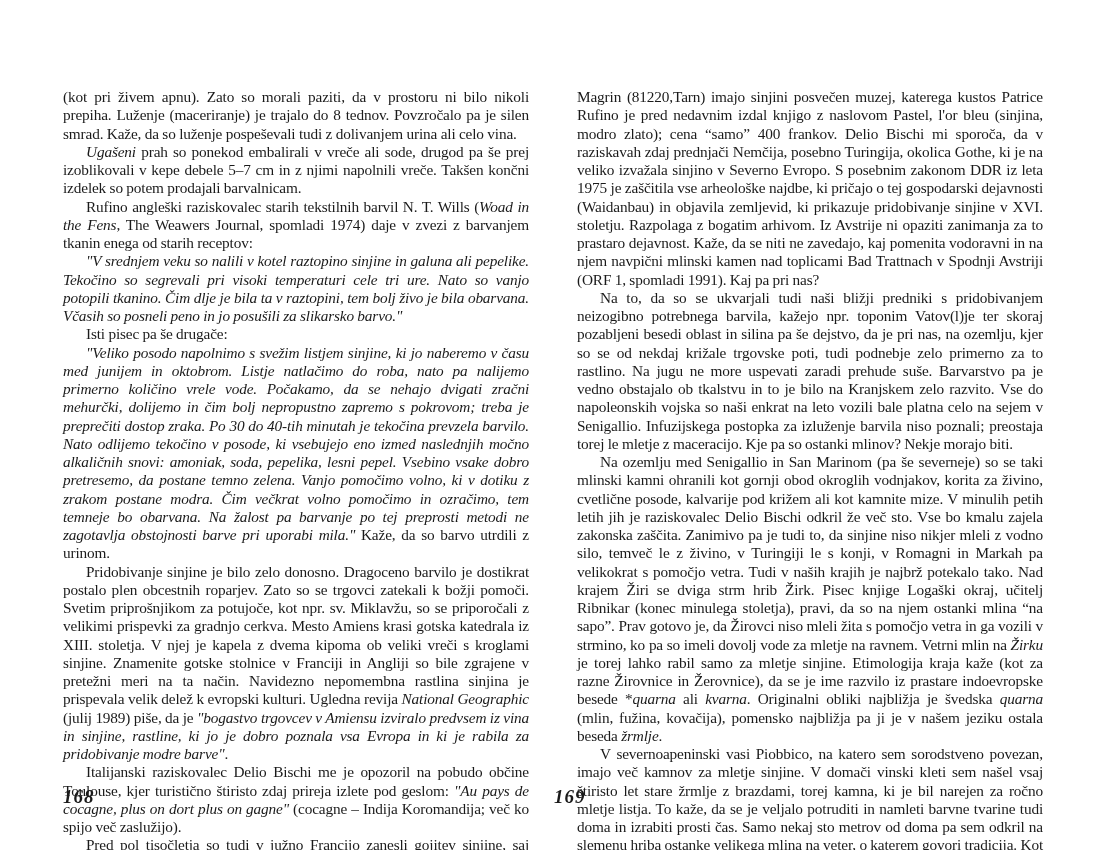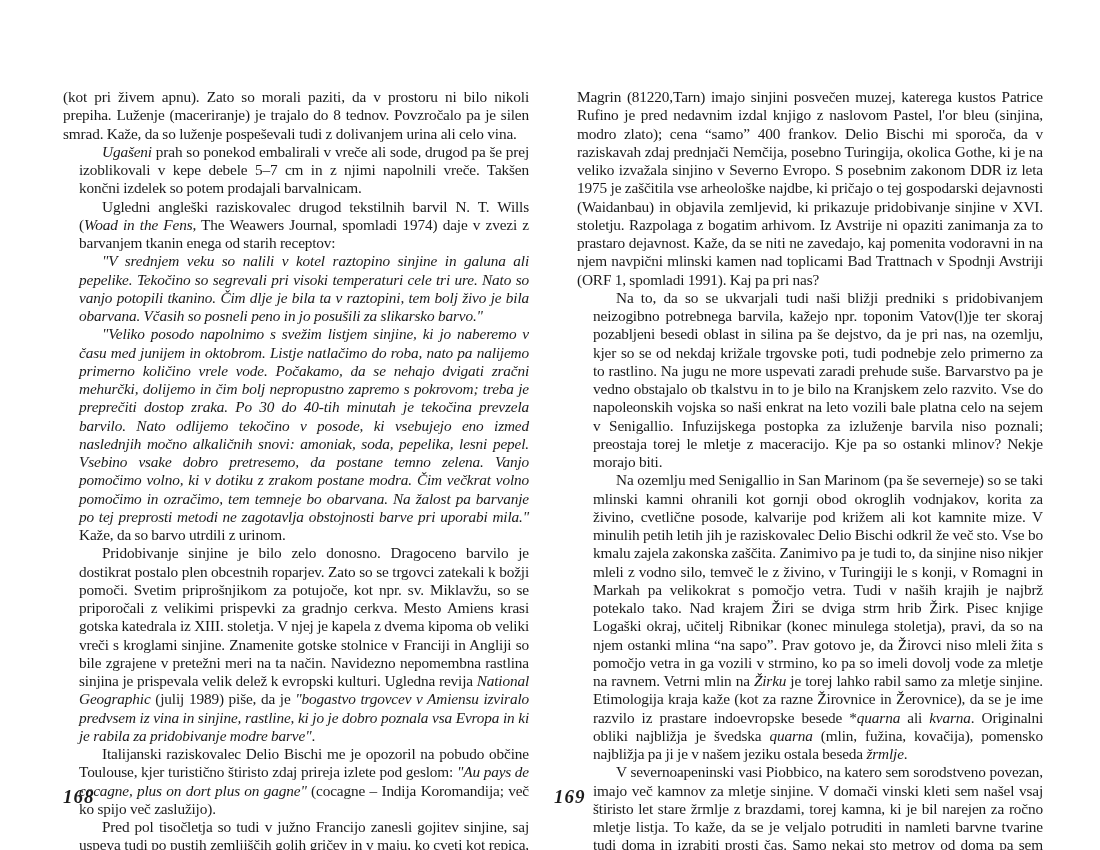"Ugašeni prah so ponekod embalirali" .text p.ind { margin-left: 16px -> none }
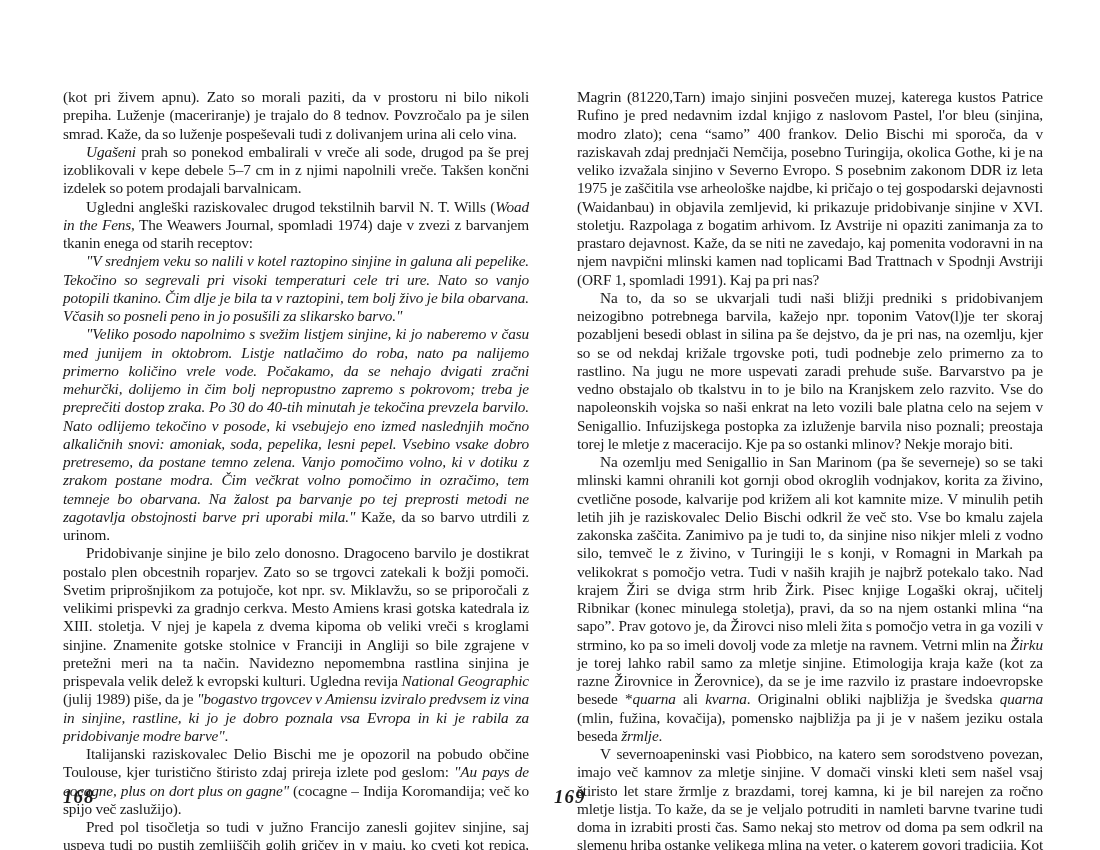"Ugledni angleški raziskovalec drugod" span { text: Ugledni angleški raziskovalec drugod -> Rufino angleški raziskovalec starih }
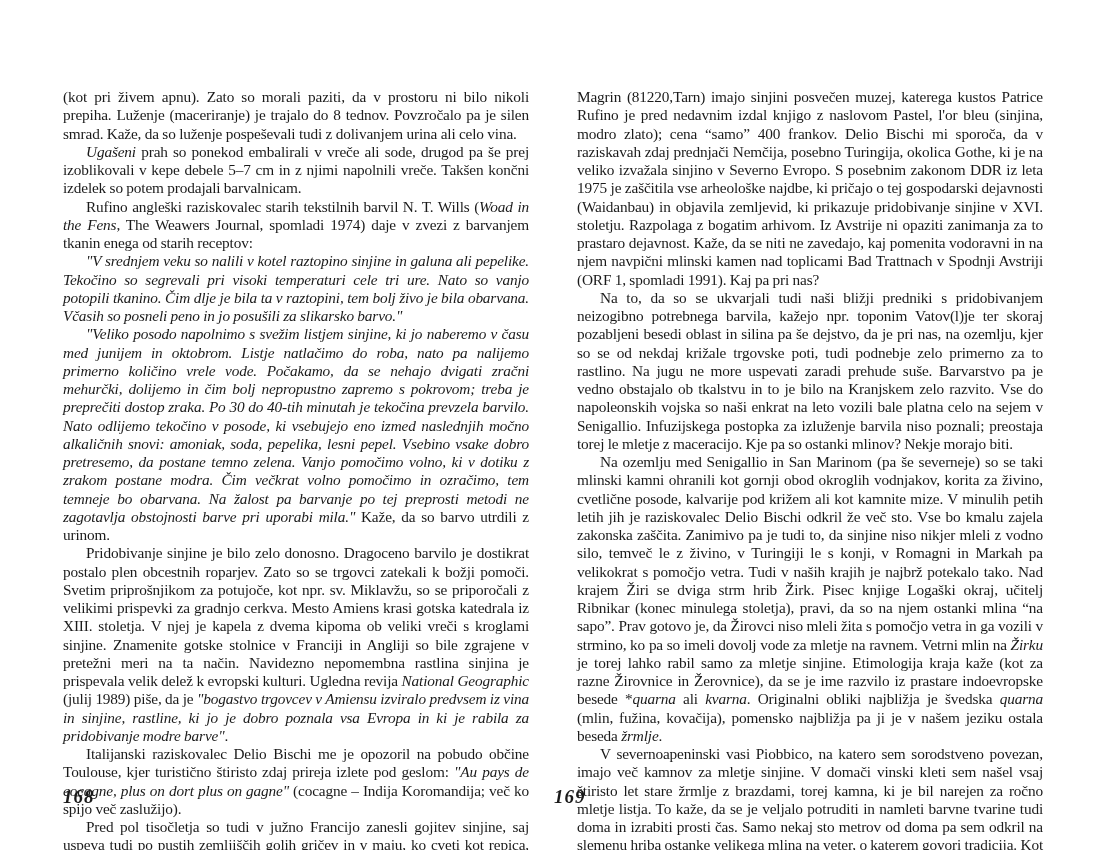"Isti pisec pa še drugače:" p.ind { html: none -> <p><span>Isti pisec pa še drugače:</span></p> }
